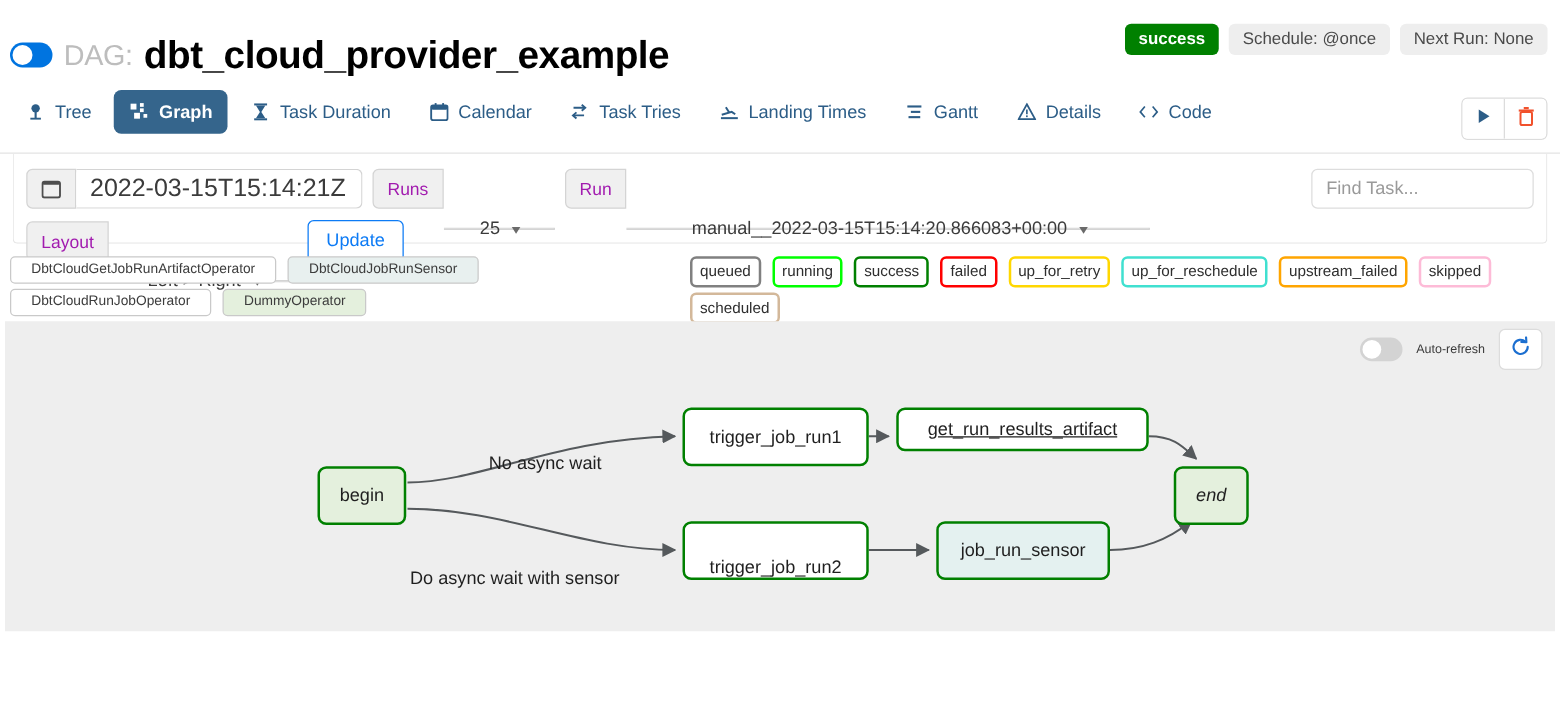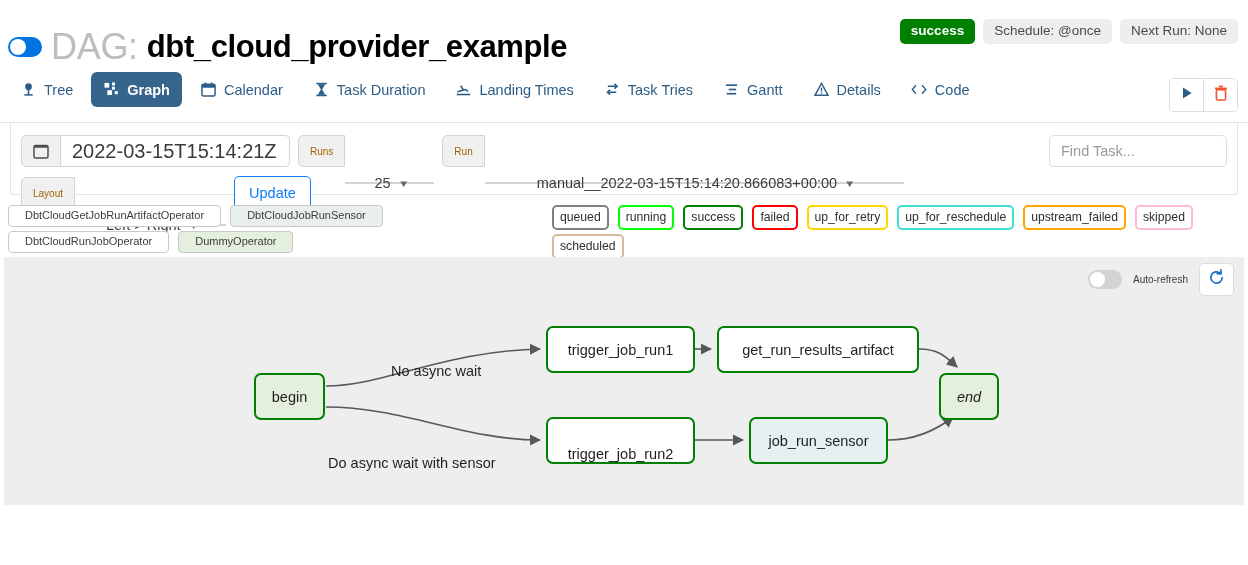"DAG:" .dag-label { font-size: 36px -> 23px }
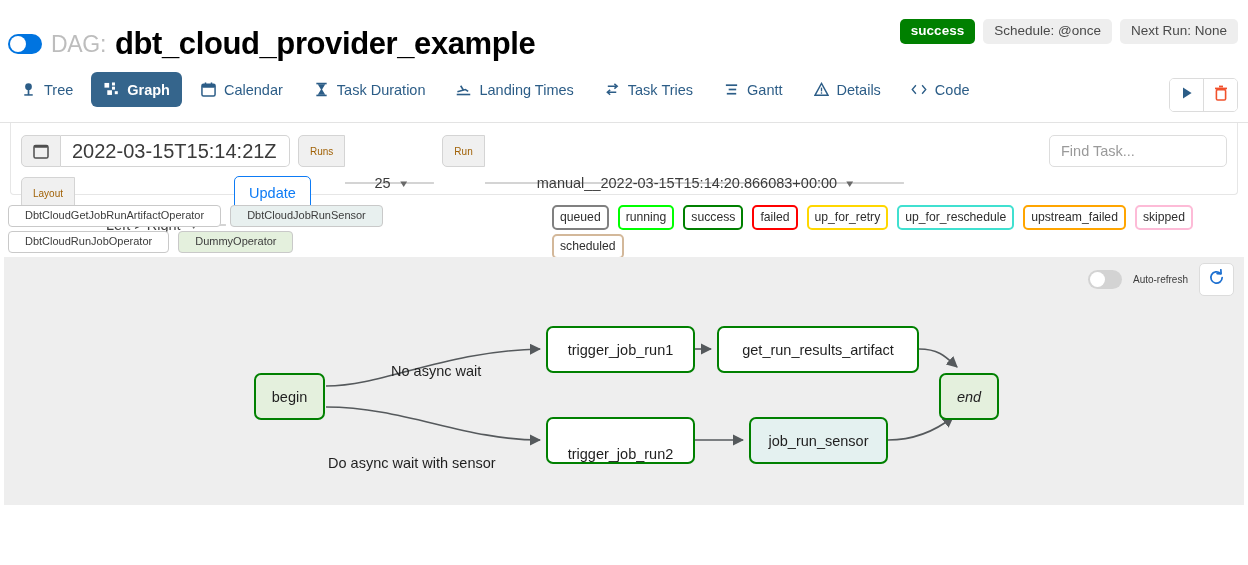"Calendar" div.tab { order: before "Task Duration" -> after "Task Duration" }
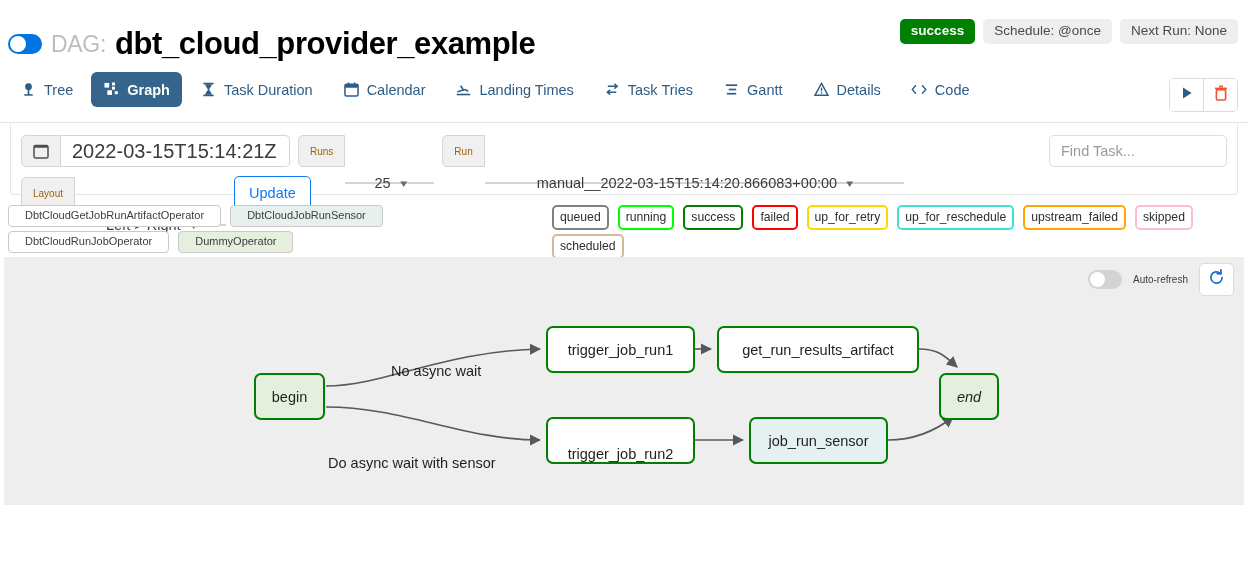"Landing Times" div.tab { order: before "Task Tries" -> after "Task Tries" }
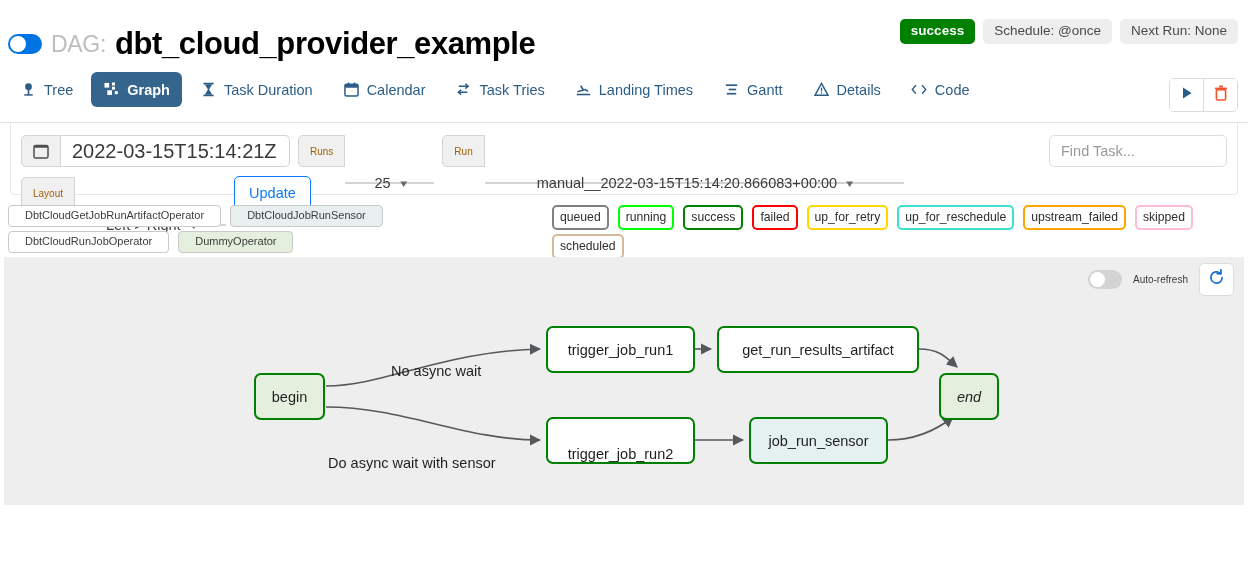"Runs" .ig-addon { color: #a16207 -> #a21caf; font-size: 10px -> 14px }
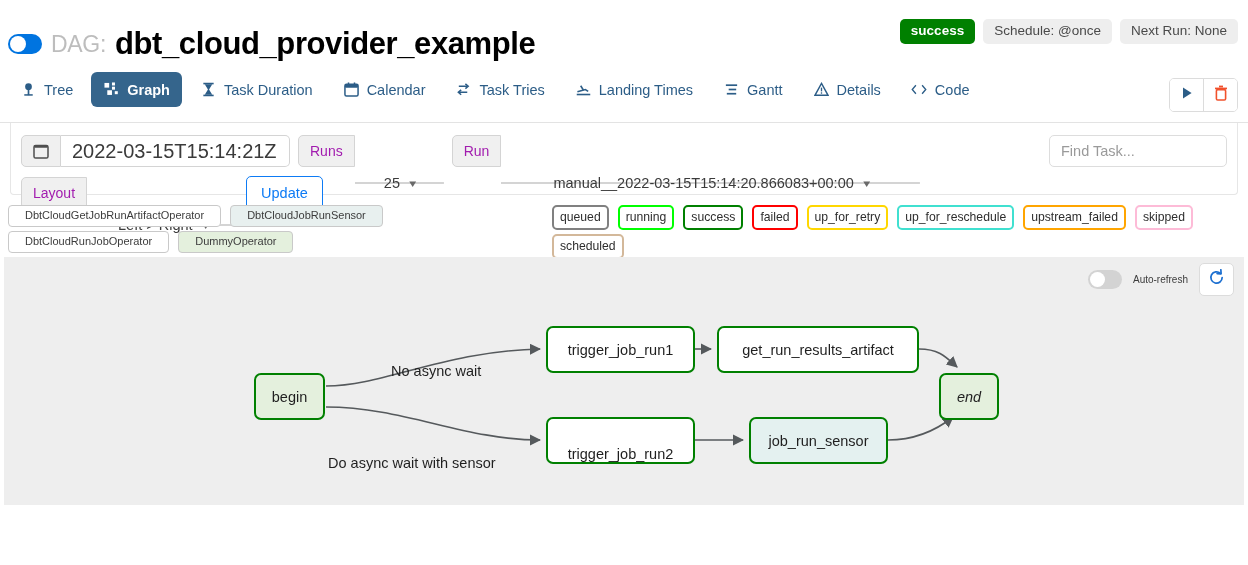"get_run_results_artifact" div.node-box { height: 47px -> 35px; text-decoration: none -> underline }
